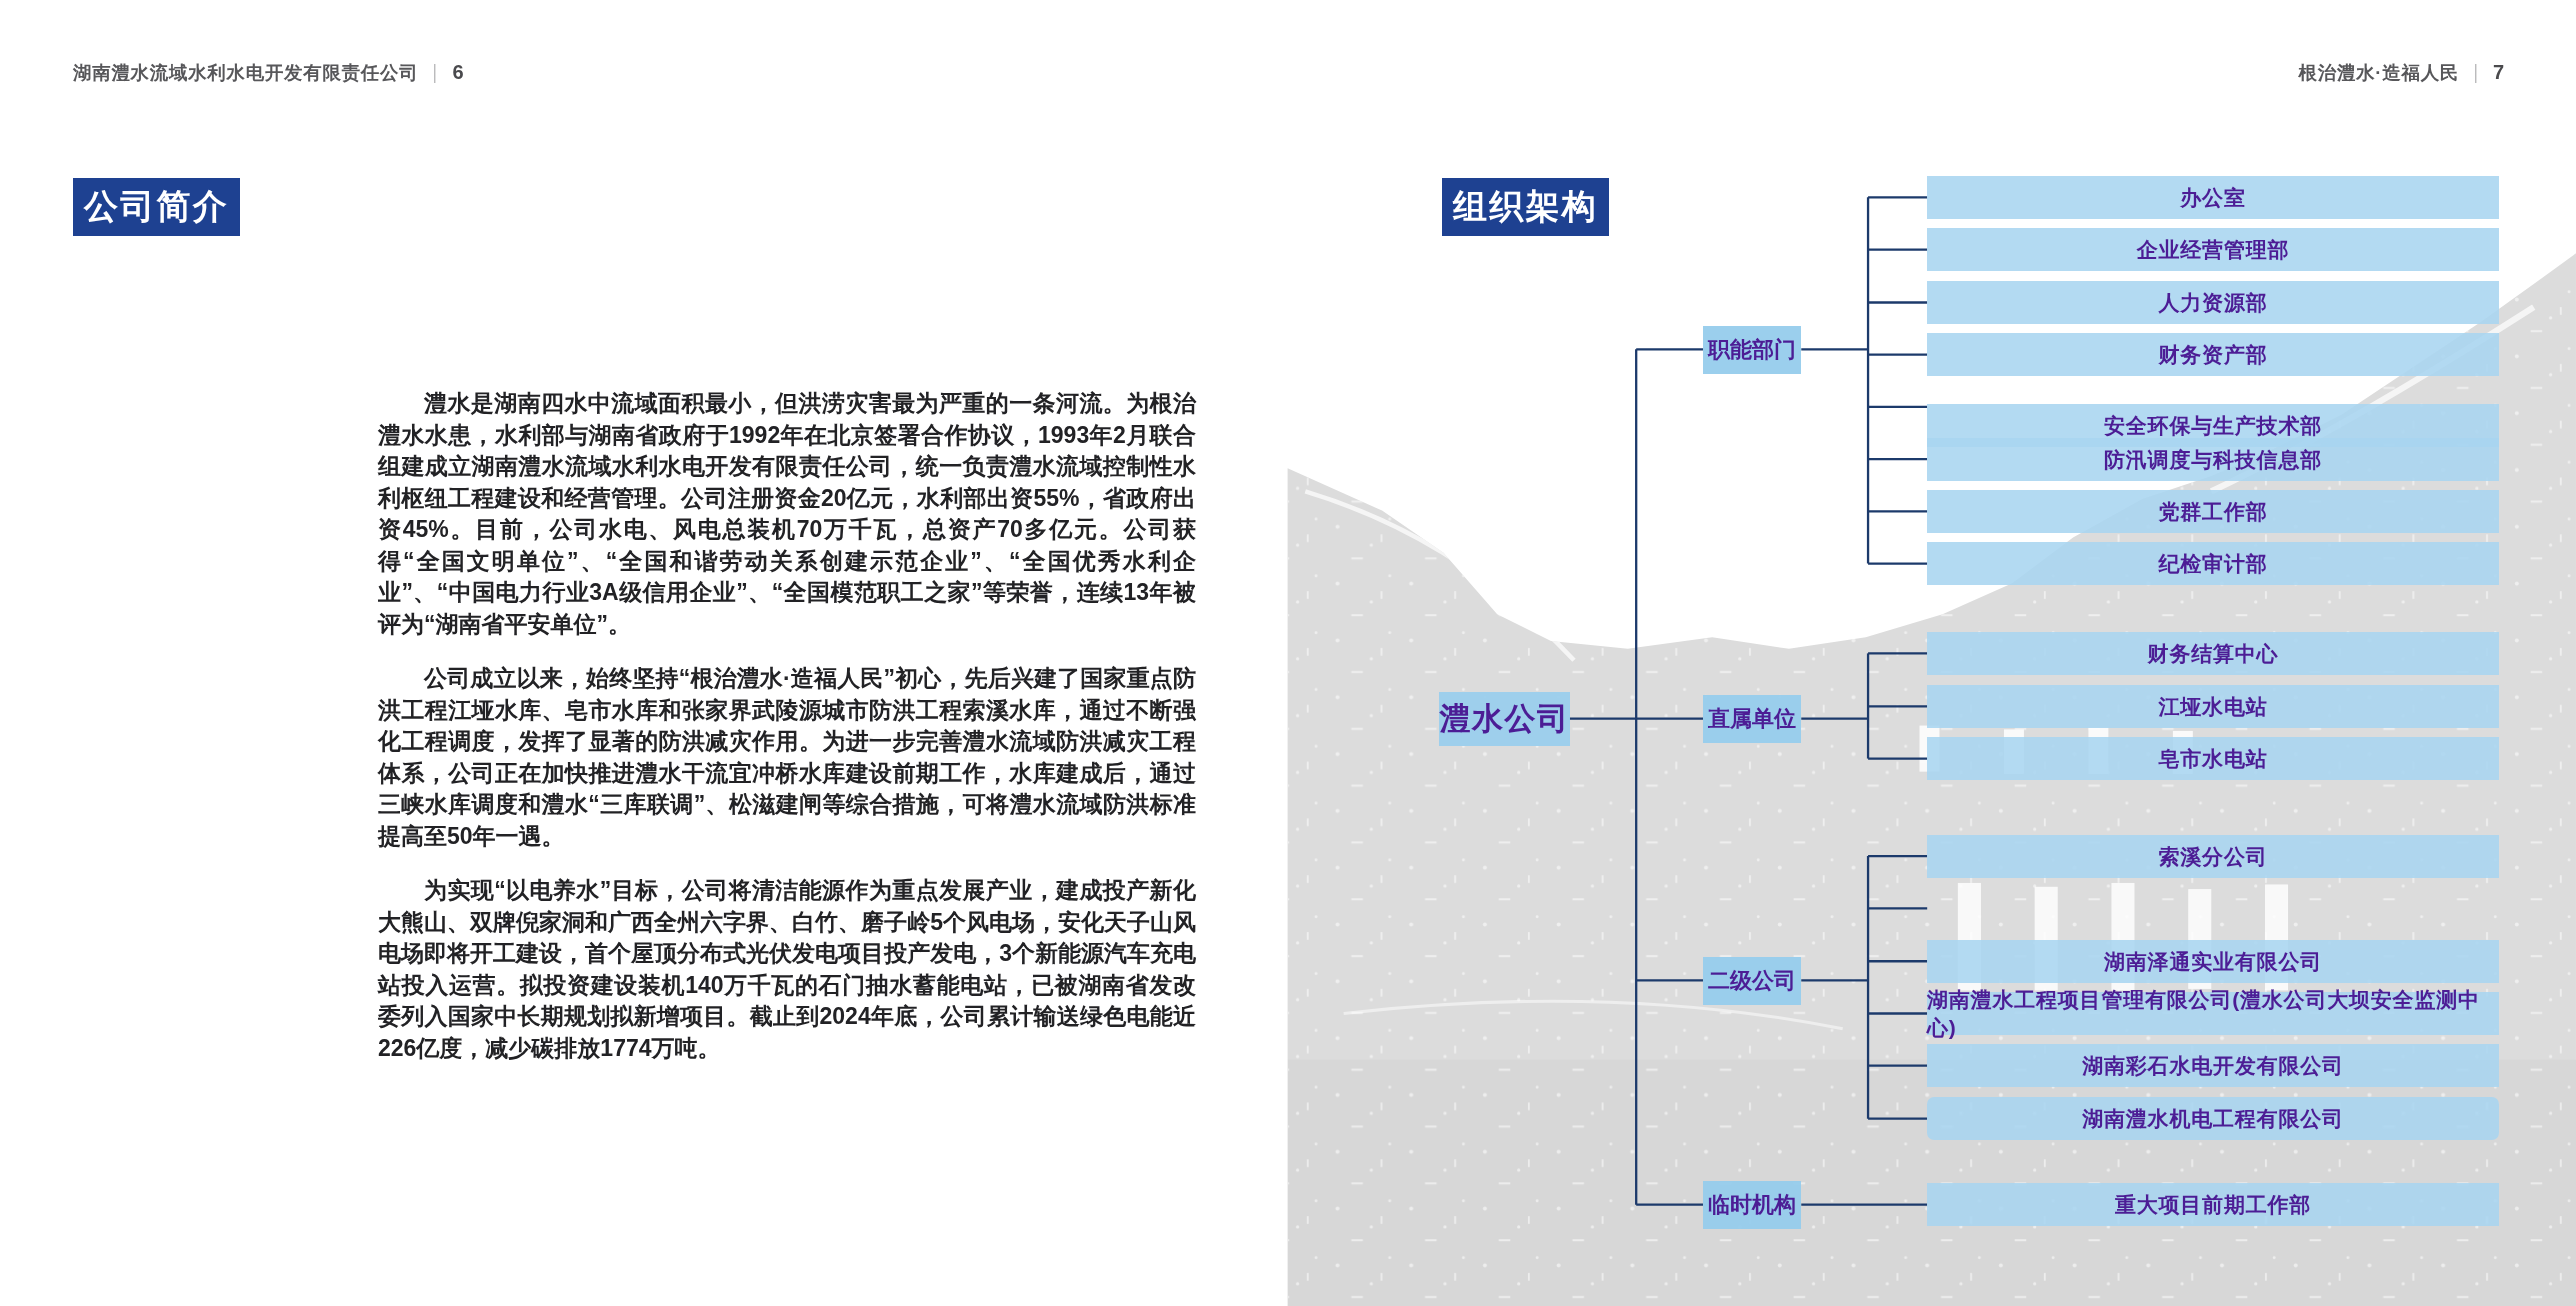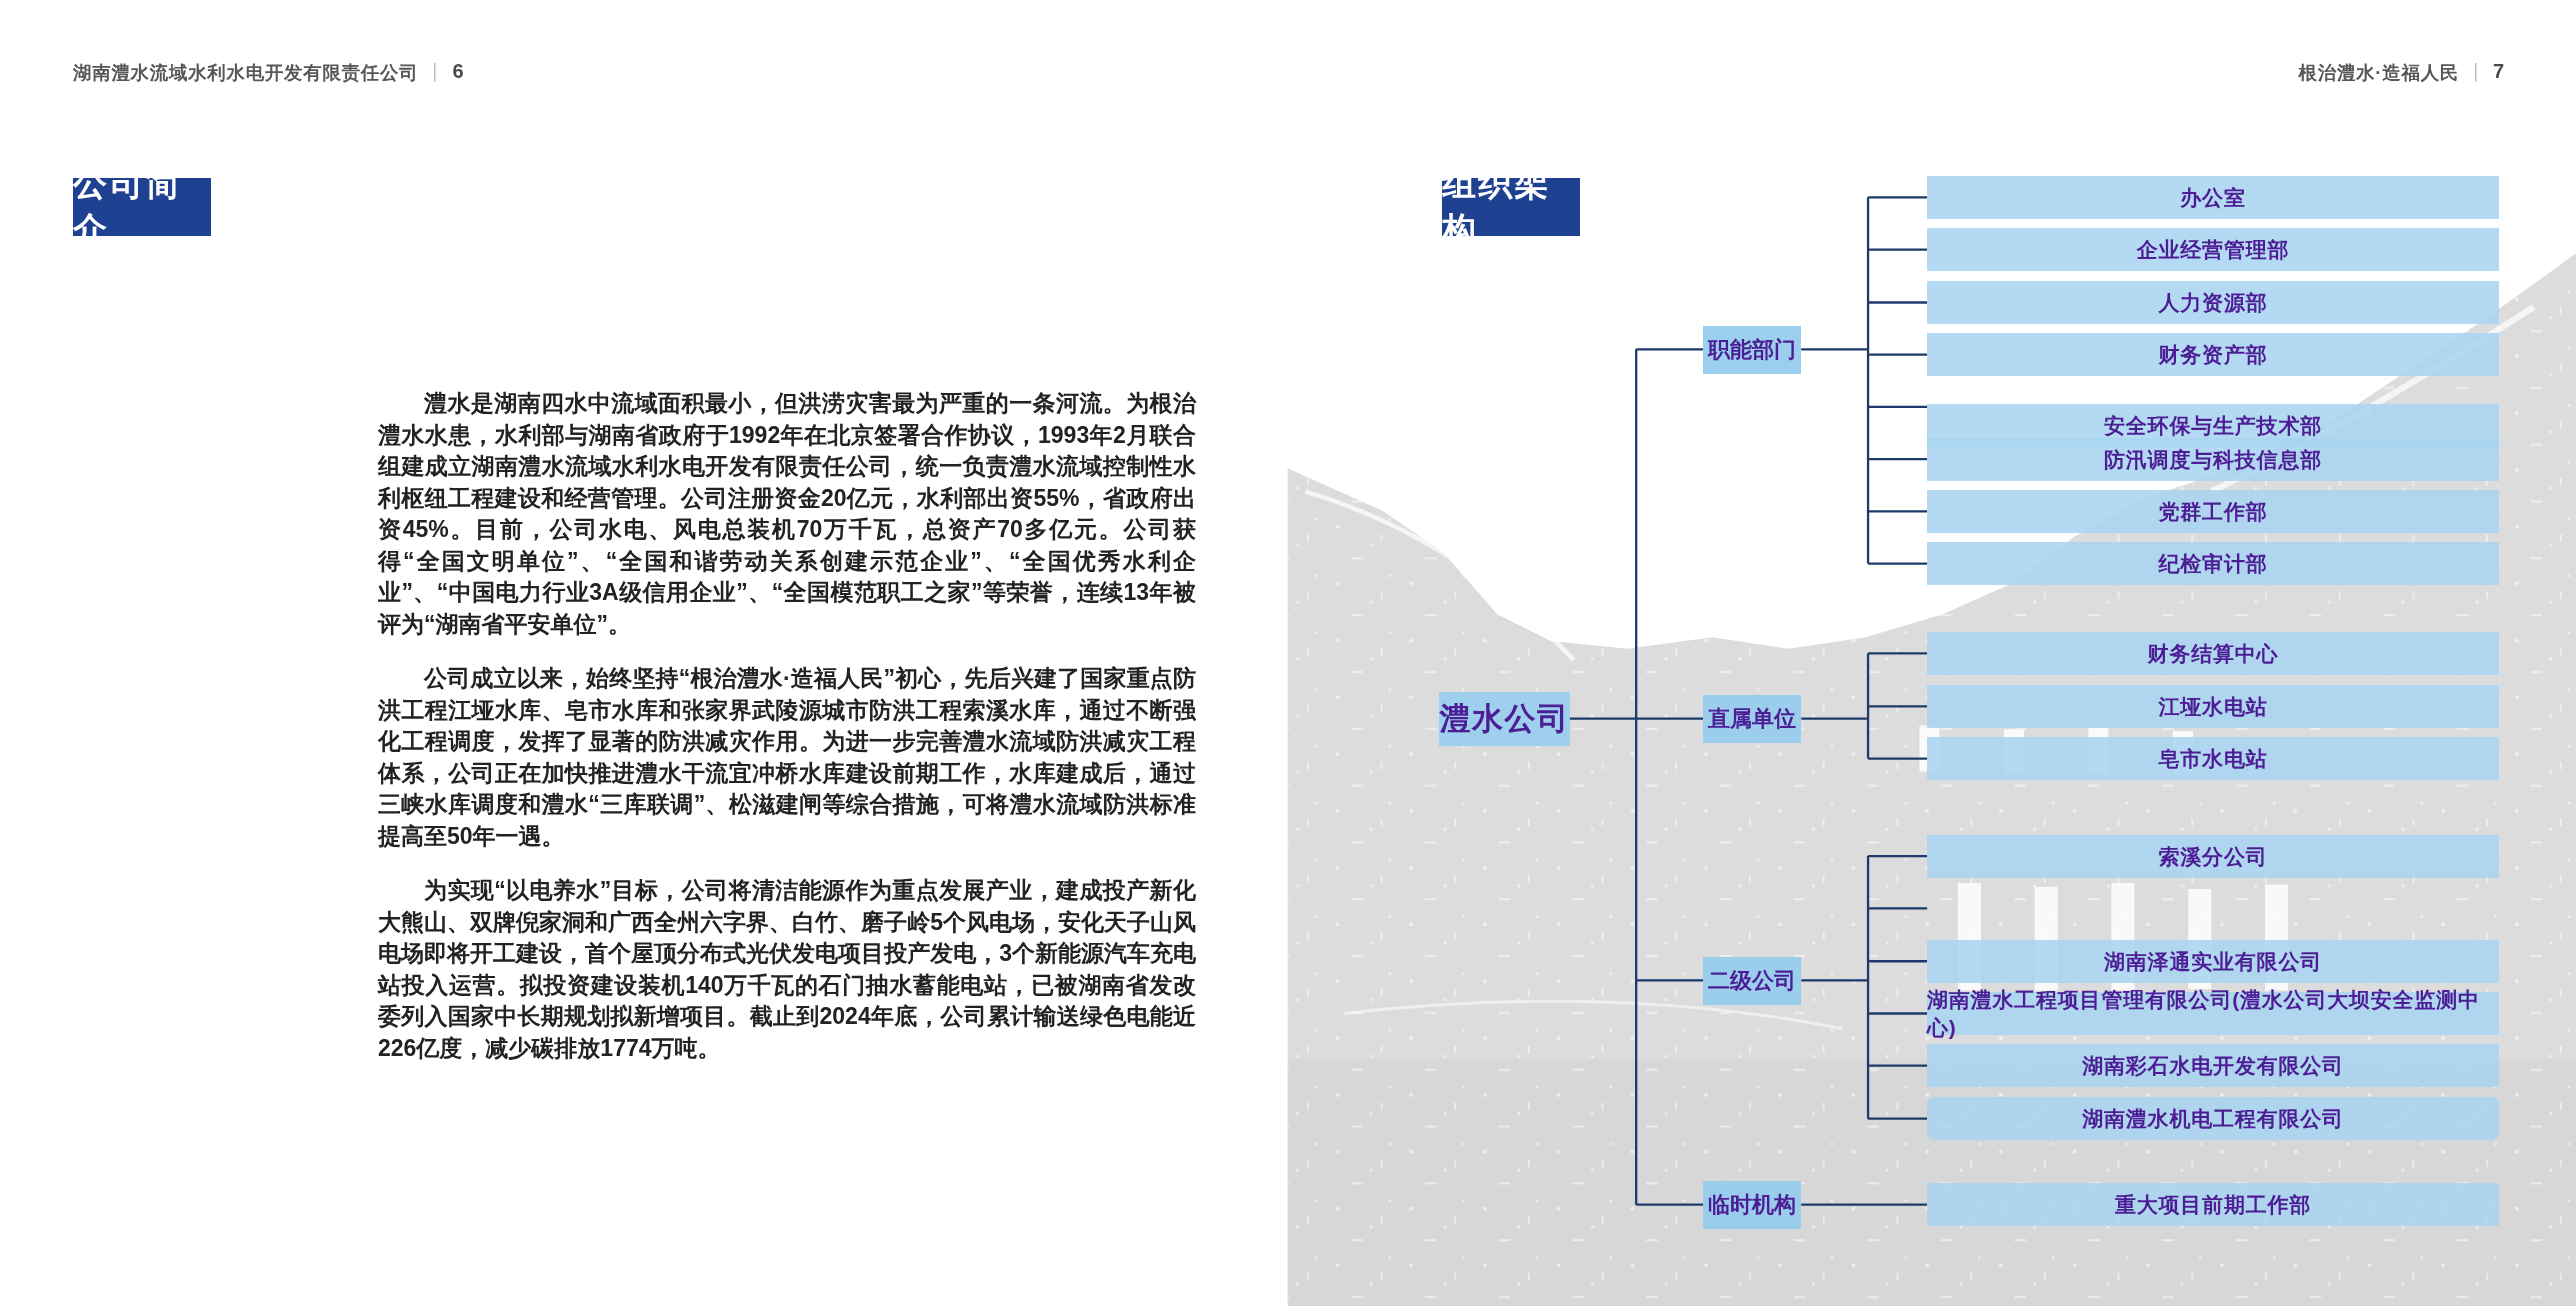"湖南澧水流域水利水电开发有限责任公司" .running-header { align-items: none -> center }
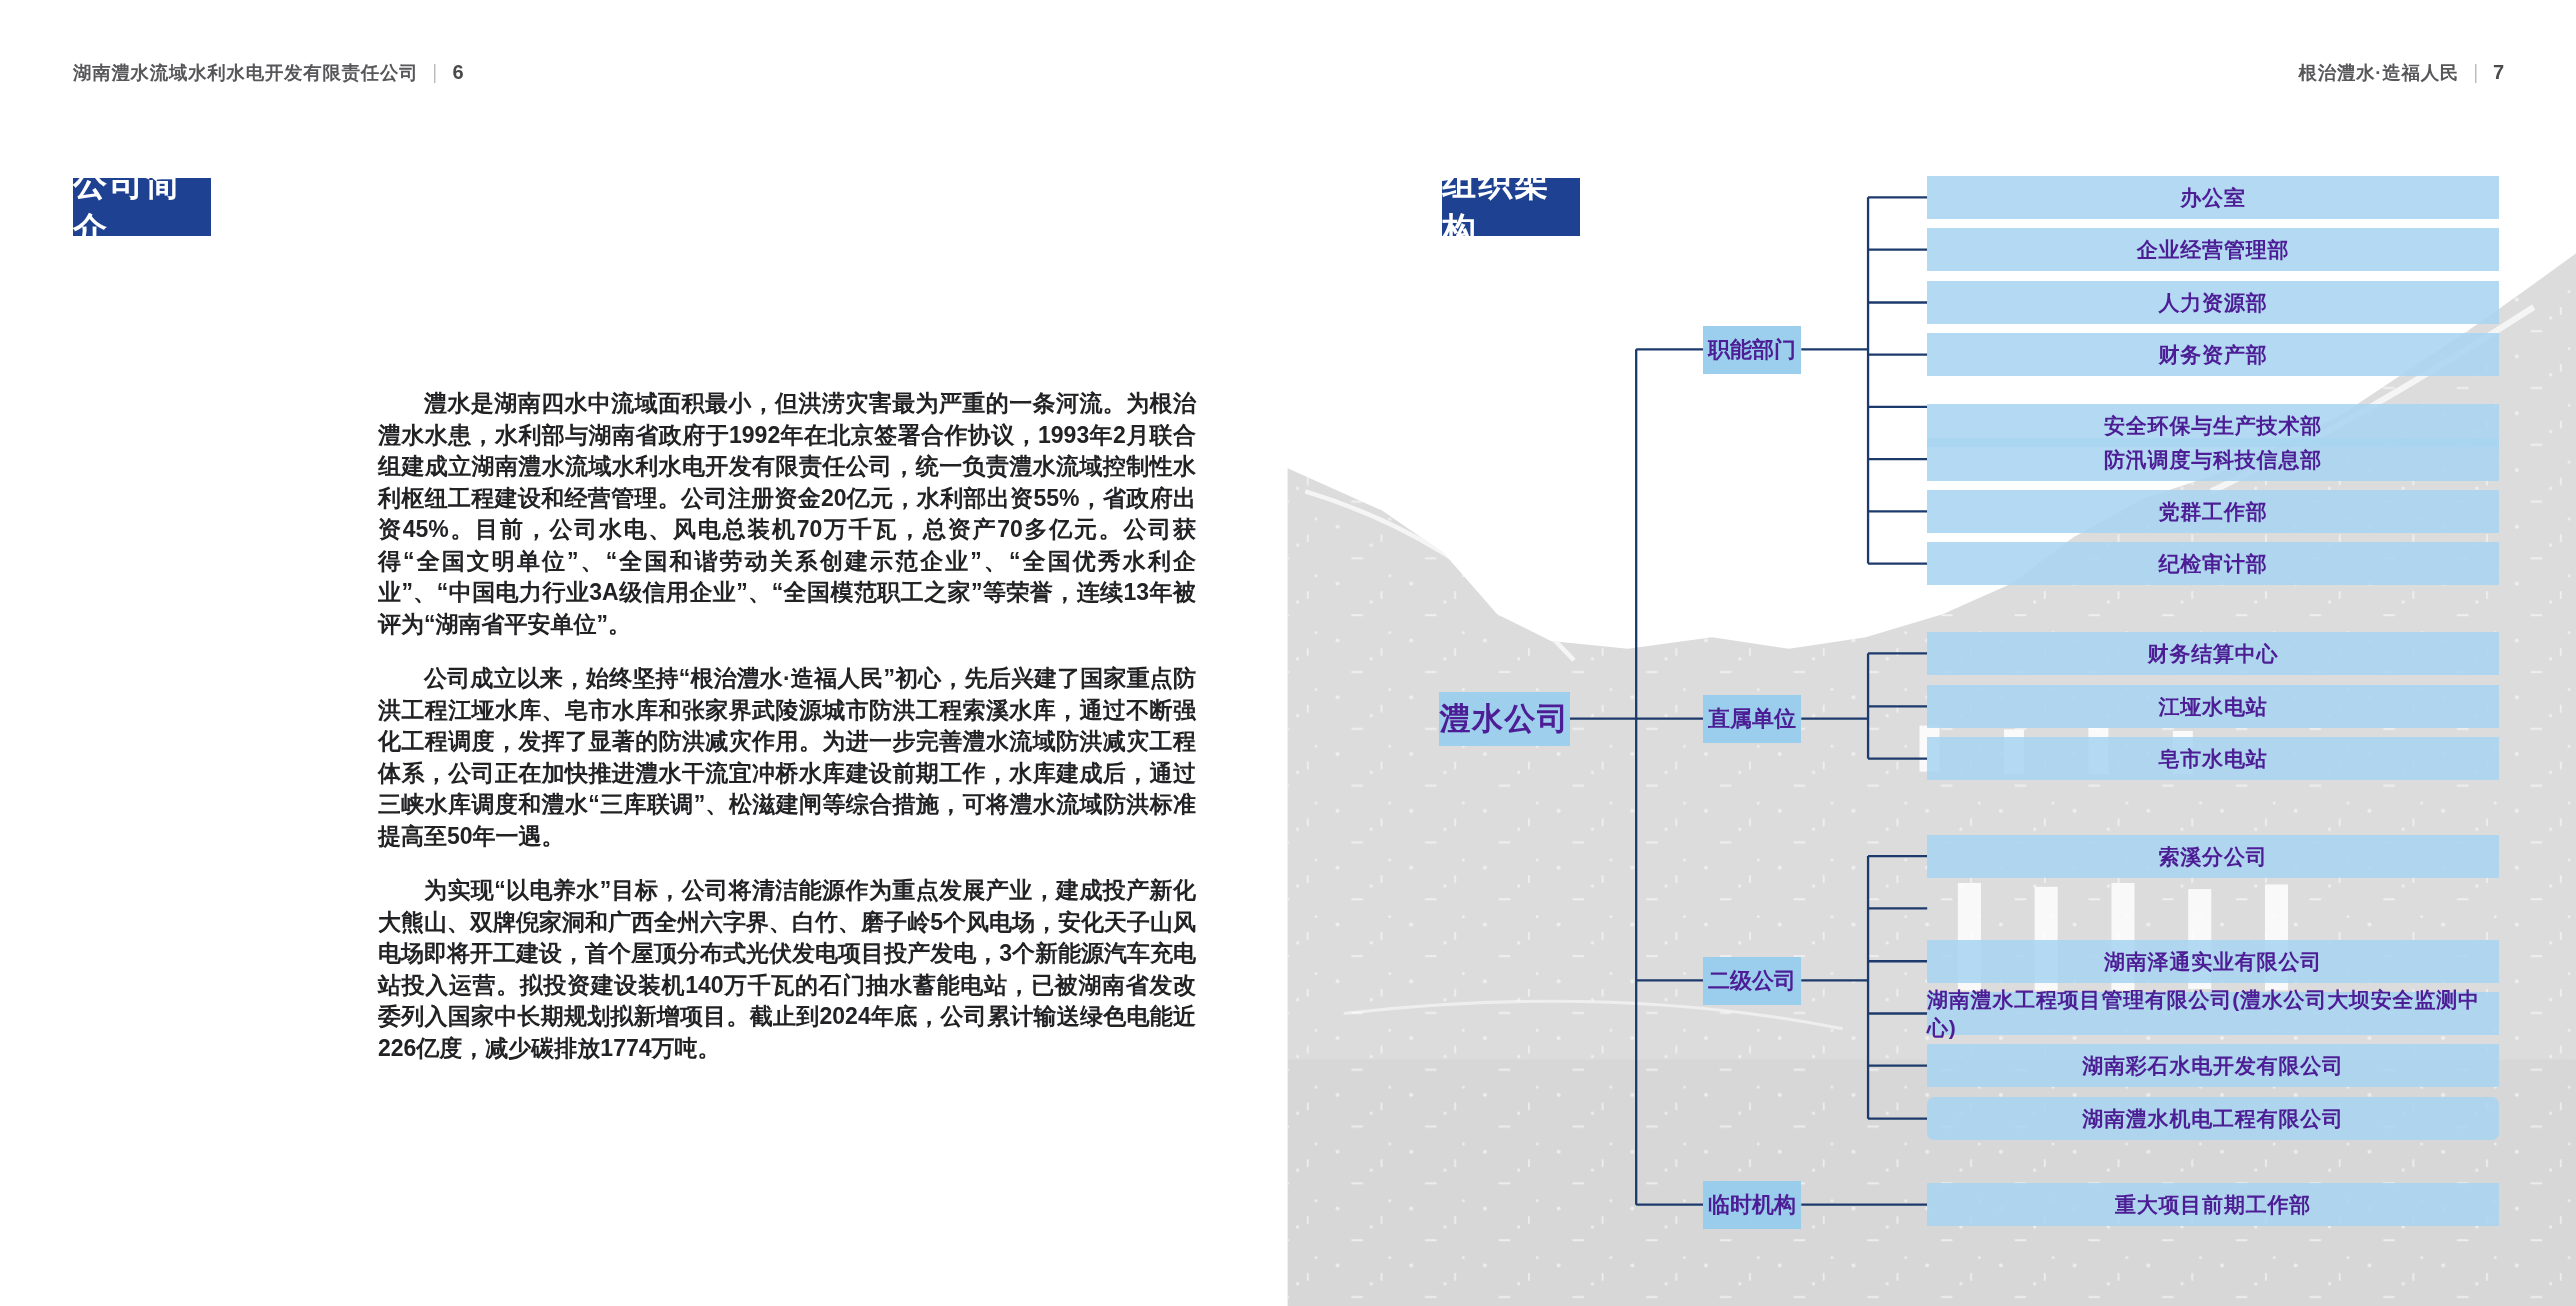"公司简介" .section-title { width: 138px -> 167px }
